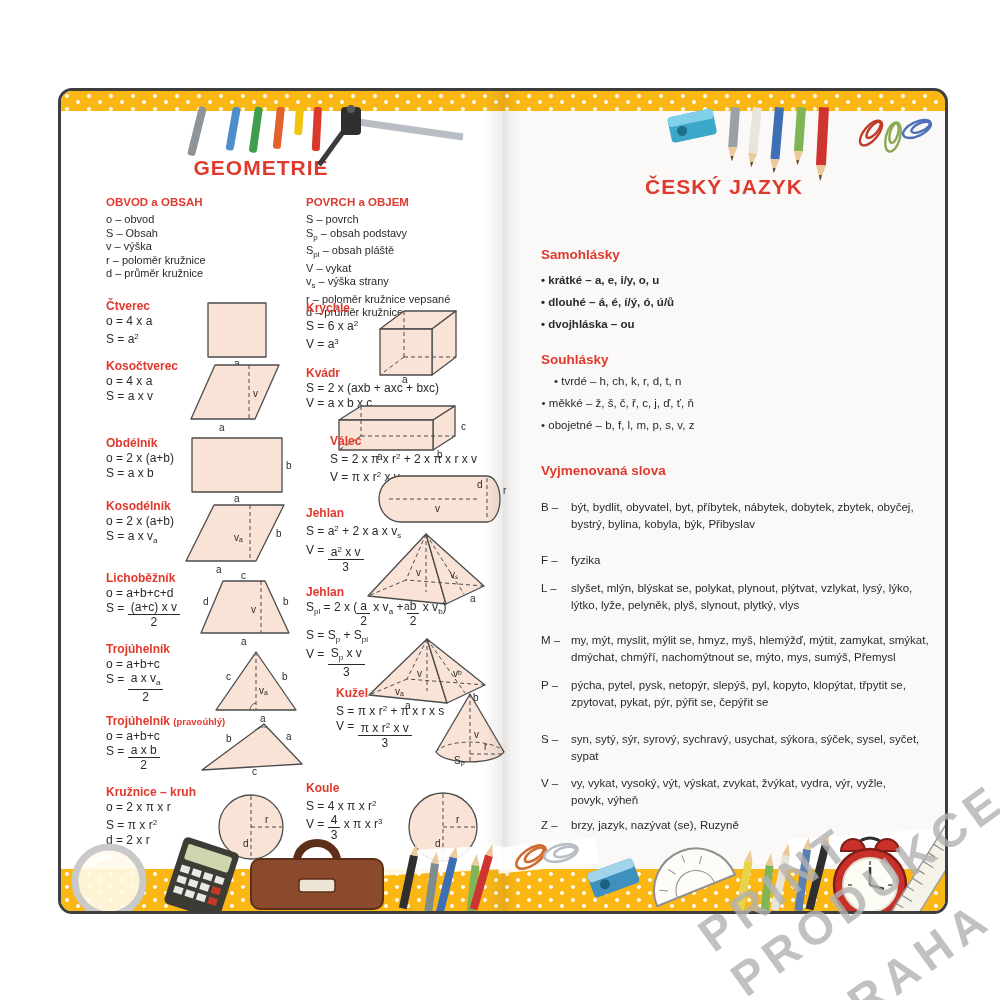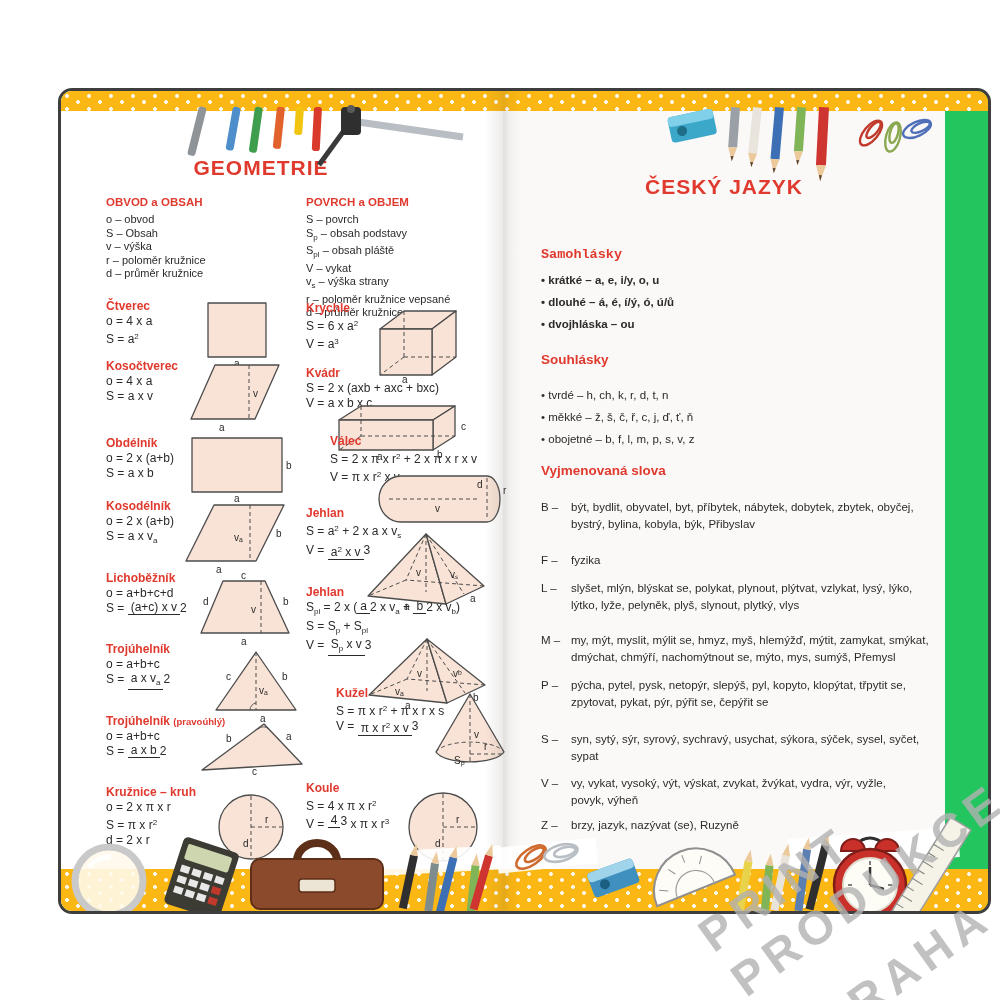"GEOMETRIE" .spread { background: #22c55e -> #0ea5e9; padding-left: 43px -> none }
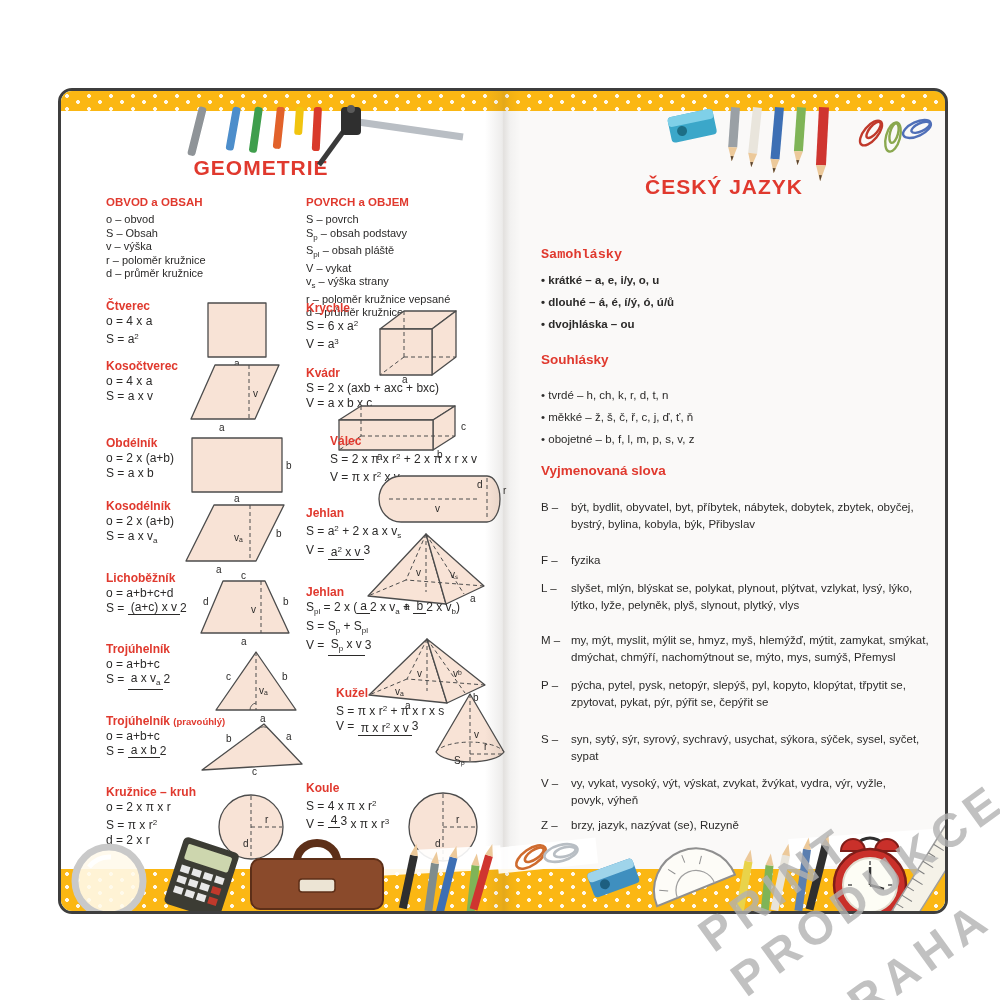"Samohlásky" div.sec-h { font-family: Liberation Mono, monospace -> none }
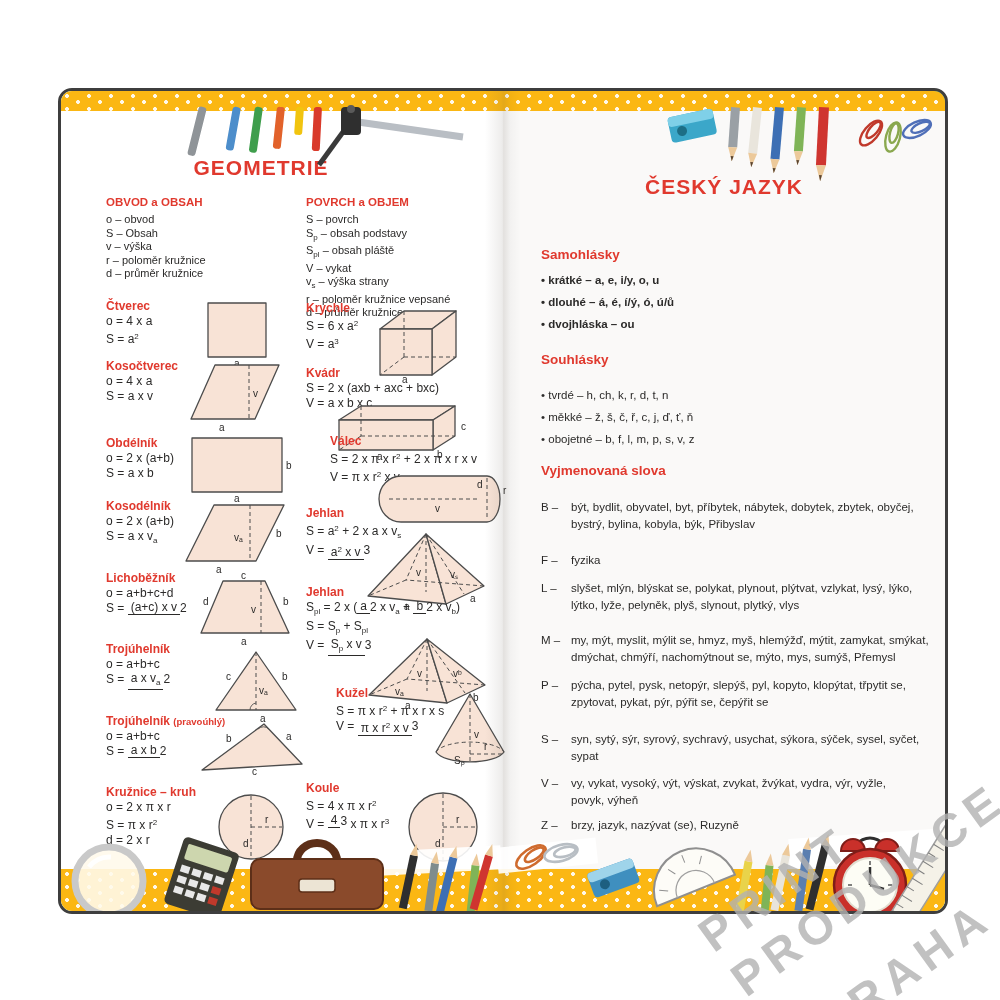"tvrdé – h, ch, k," div.bullets { text-align: none -> center; top: 281px -> 267px }
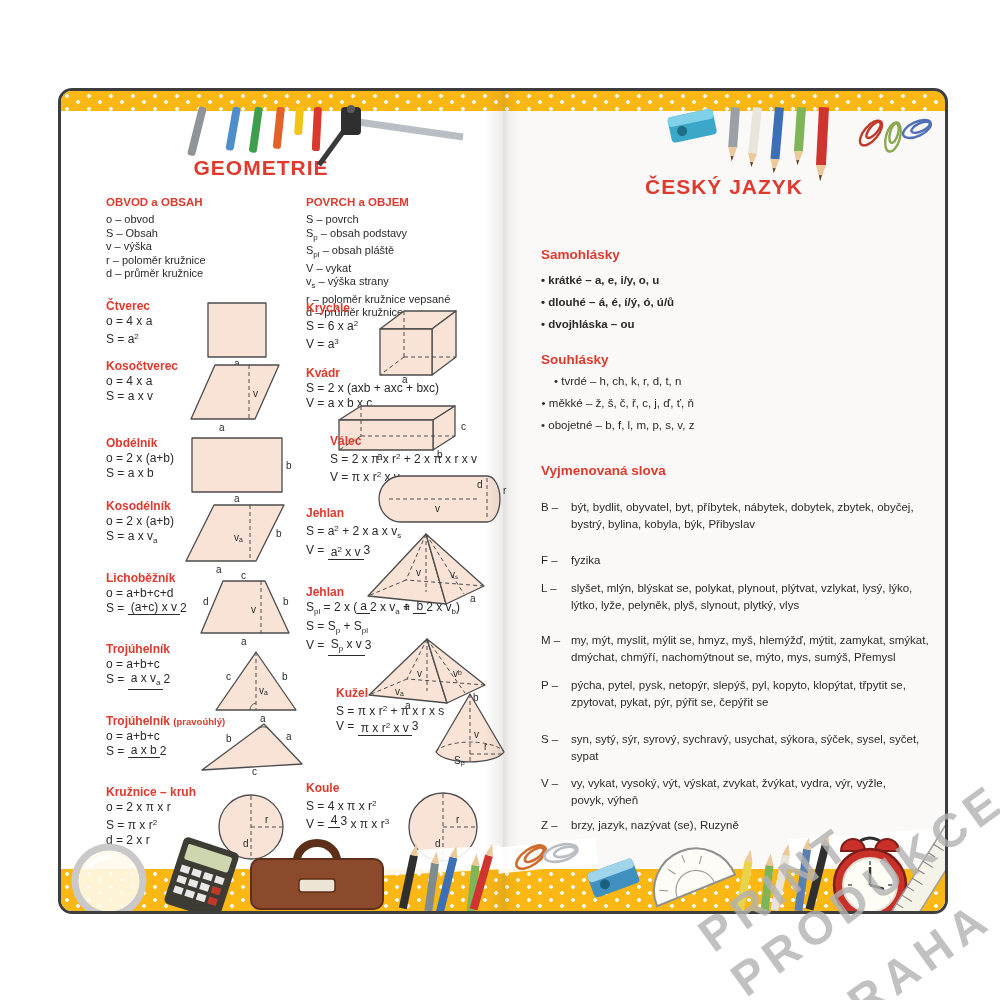"a2 x v" .frac { flex-direction: none -> column }
